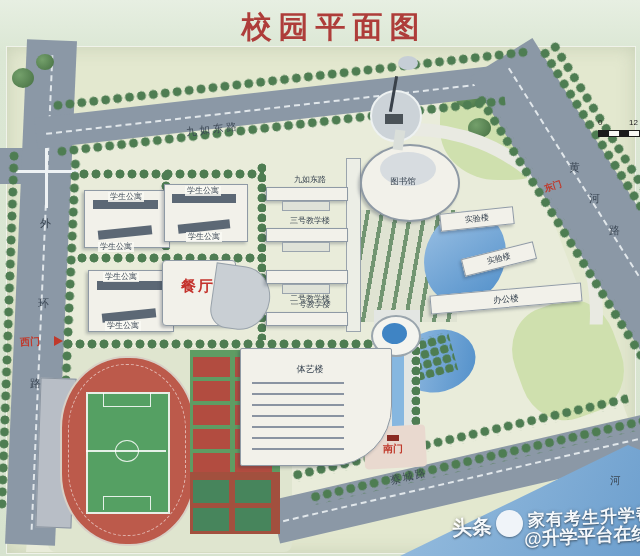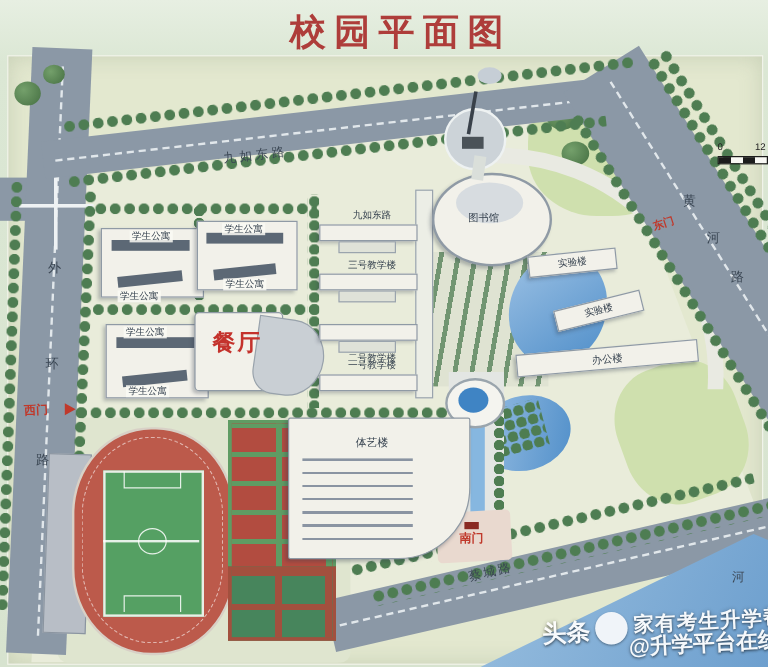"餐厅" div.redlabel { font-size: 19px -> 15px }
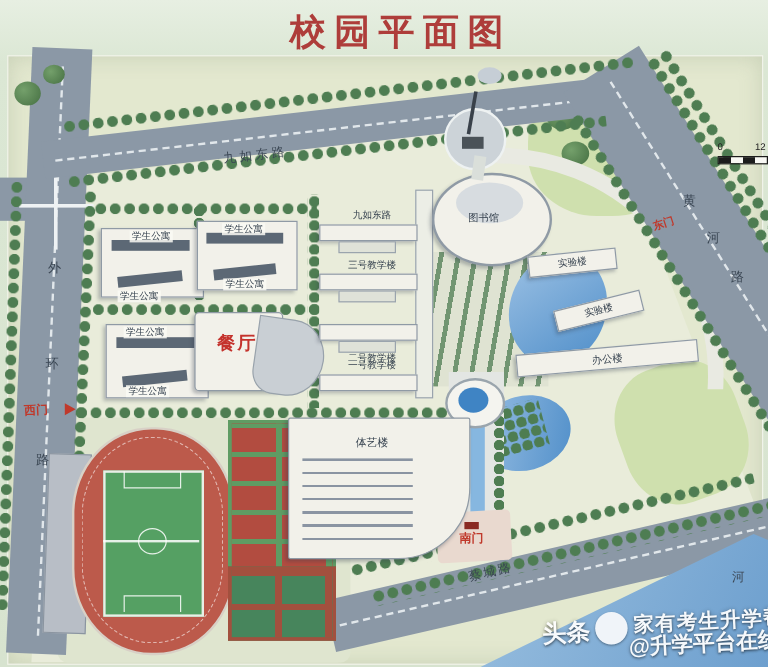"一号教学楼" div.blabel { font-style: none -> italic }
